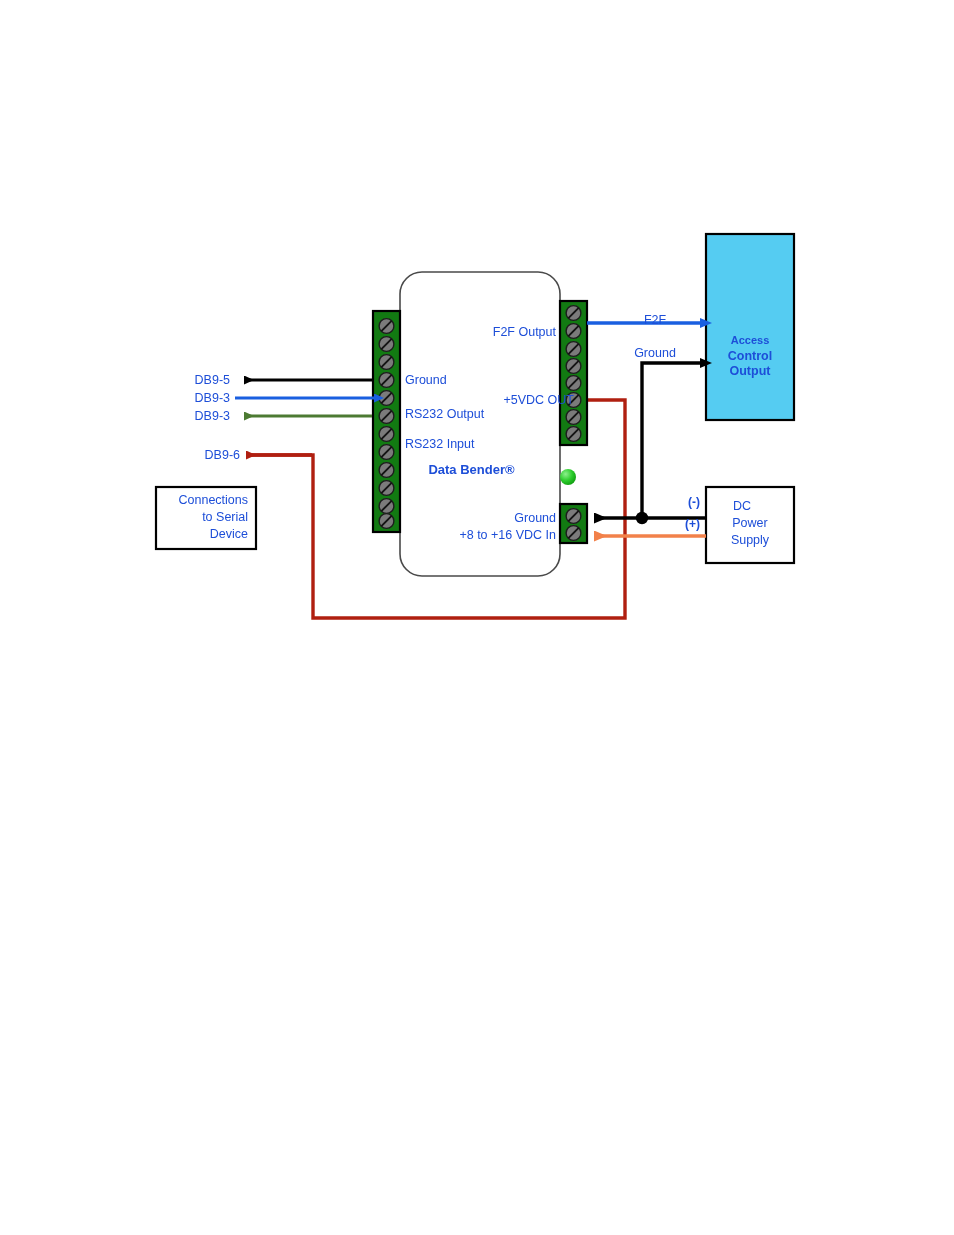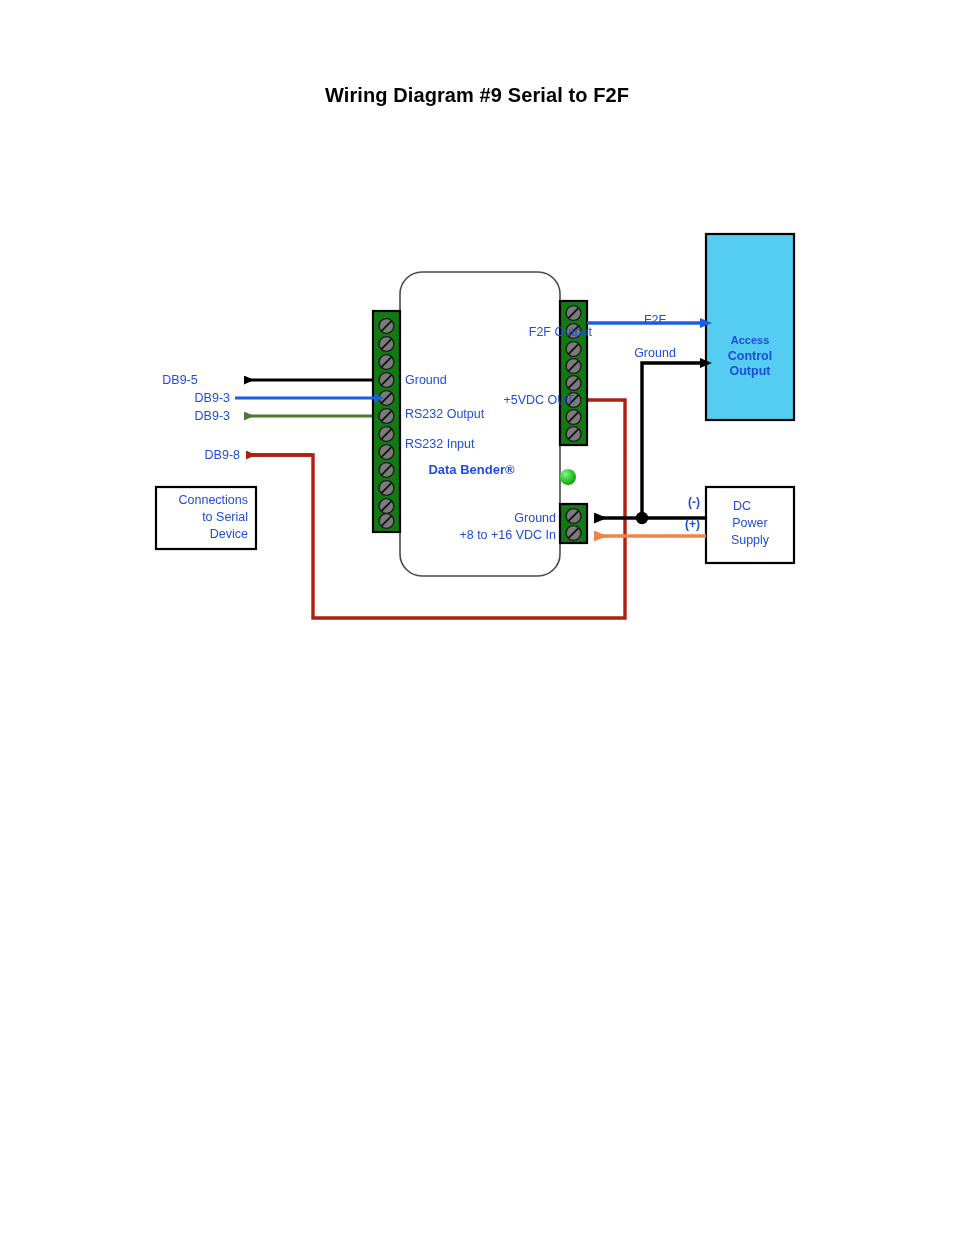"Wiring Diagram #9 Serial to" div.title { html: <div>Wiring Diagram #9 Serial to F2F</div> -> none }
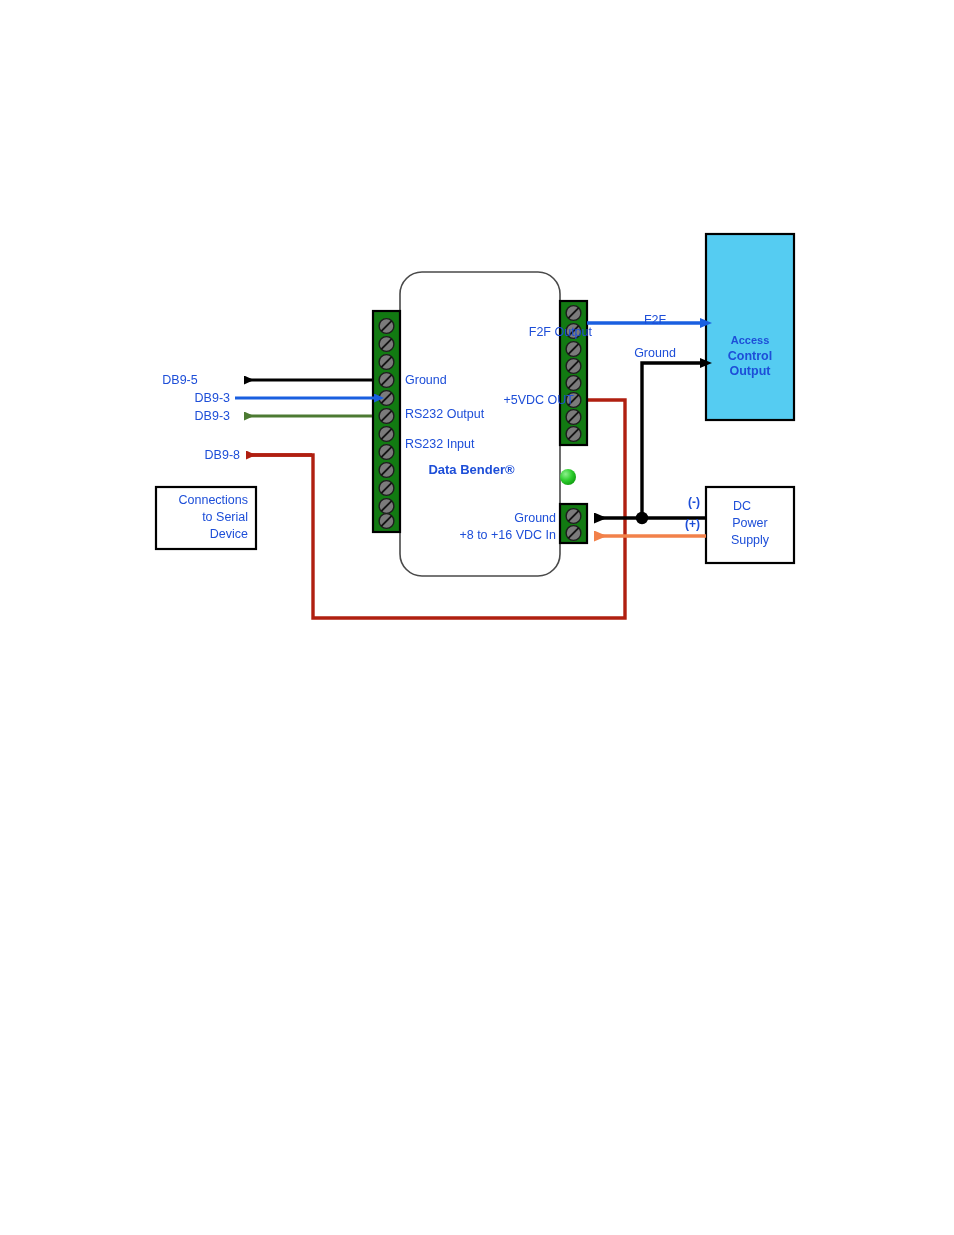"F2F Output" div.lbl { padding-left: 36px -> none }
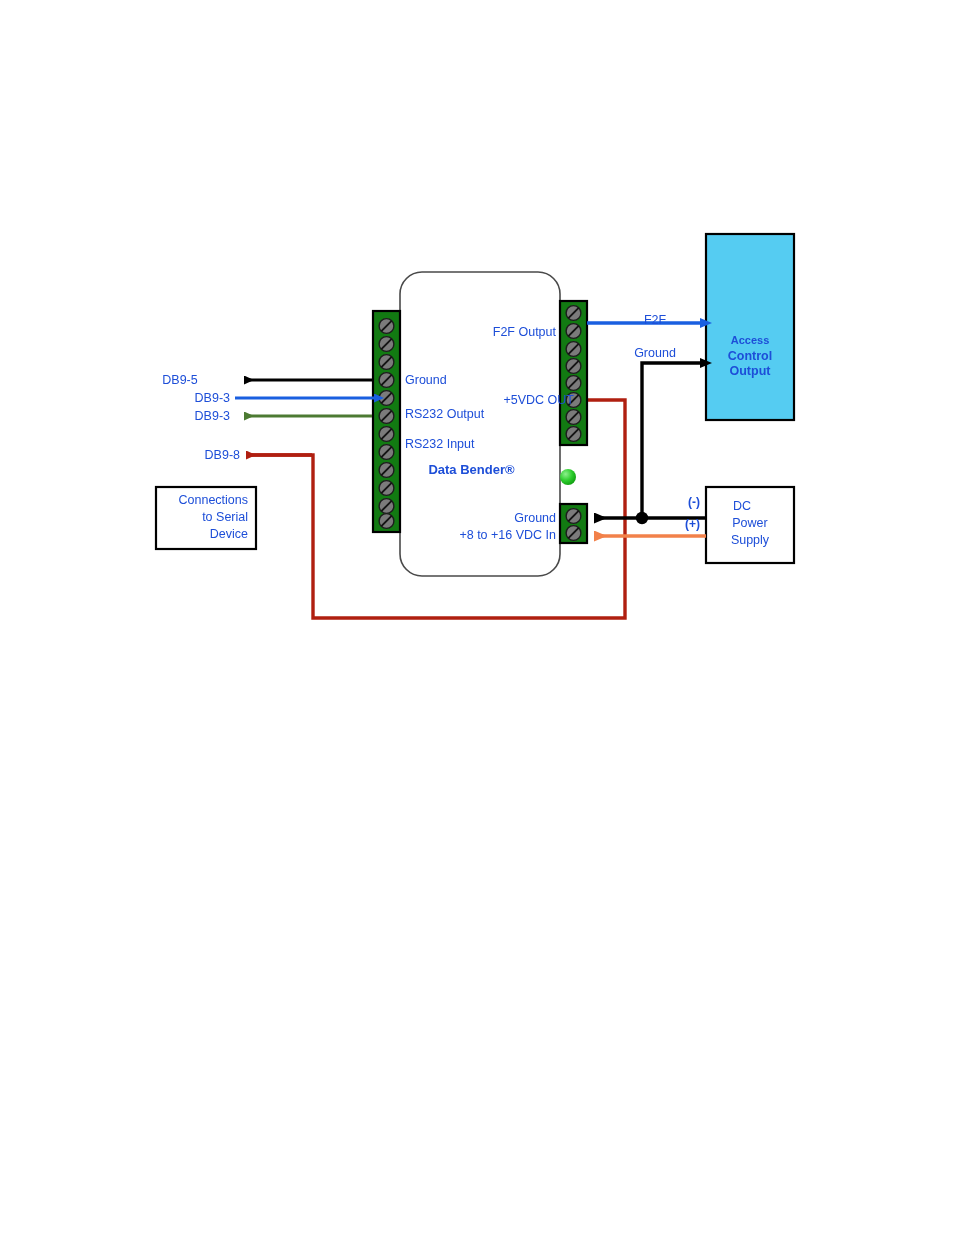"DB9-5" div.lbl { text-align: center -> none }
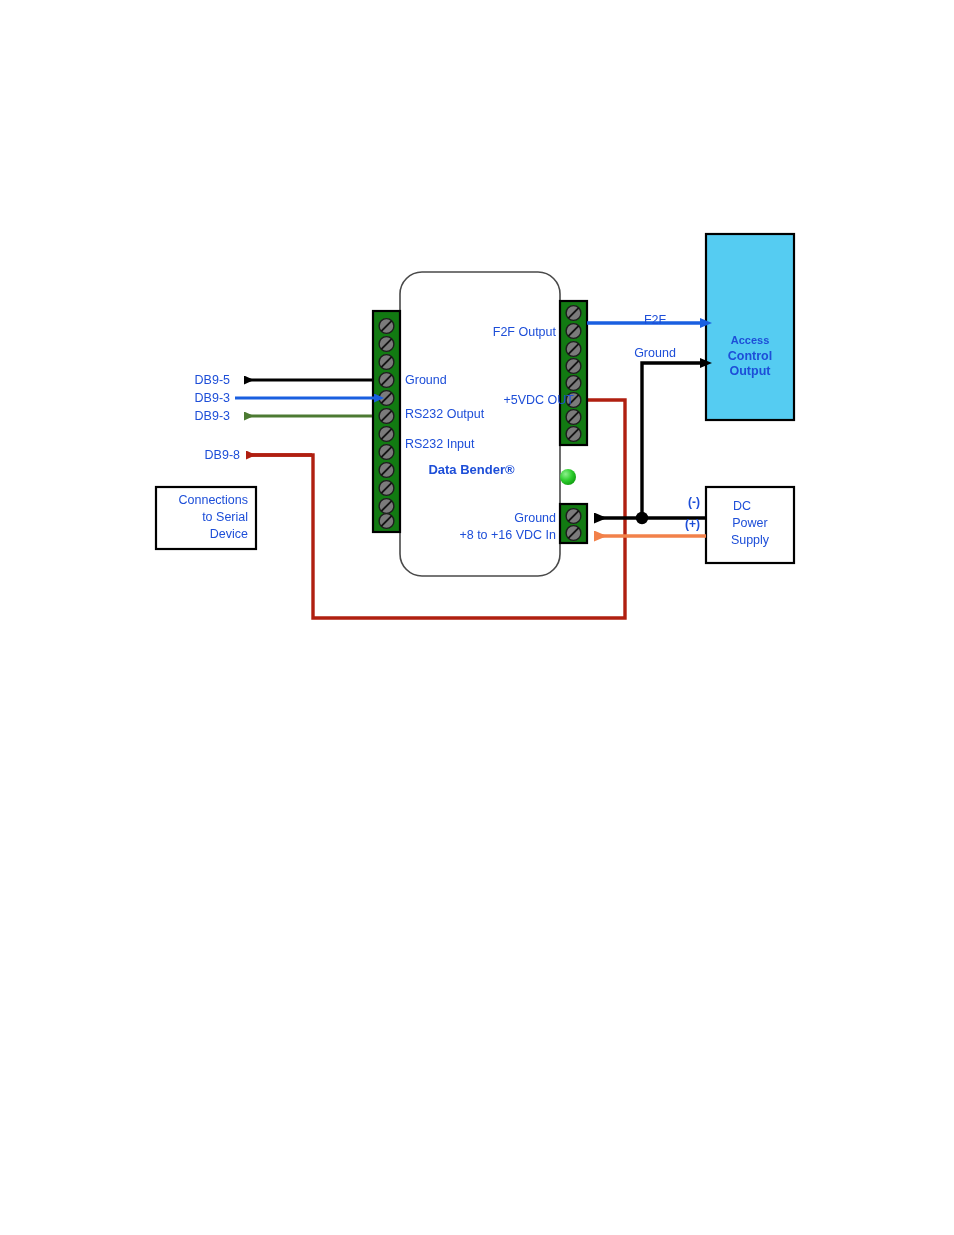"DB9-8" div.lbl { text: DB9-8 -> DB9-6 }
